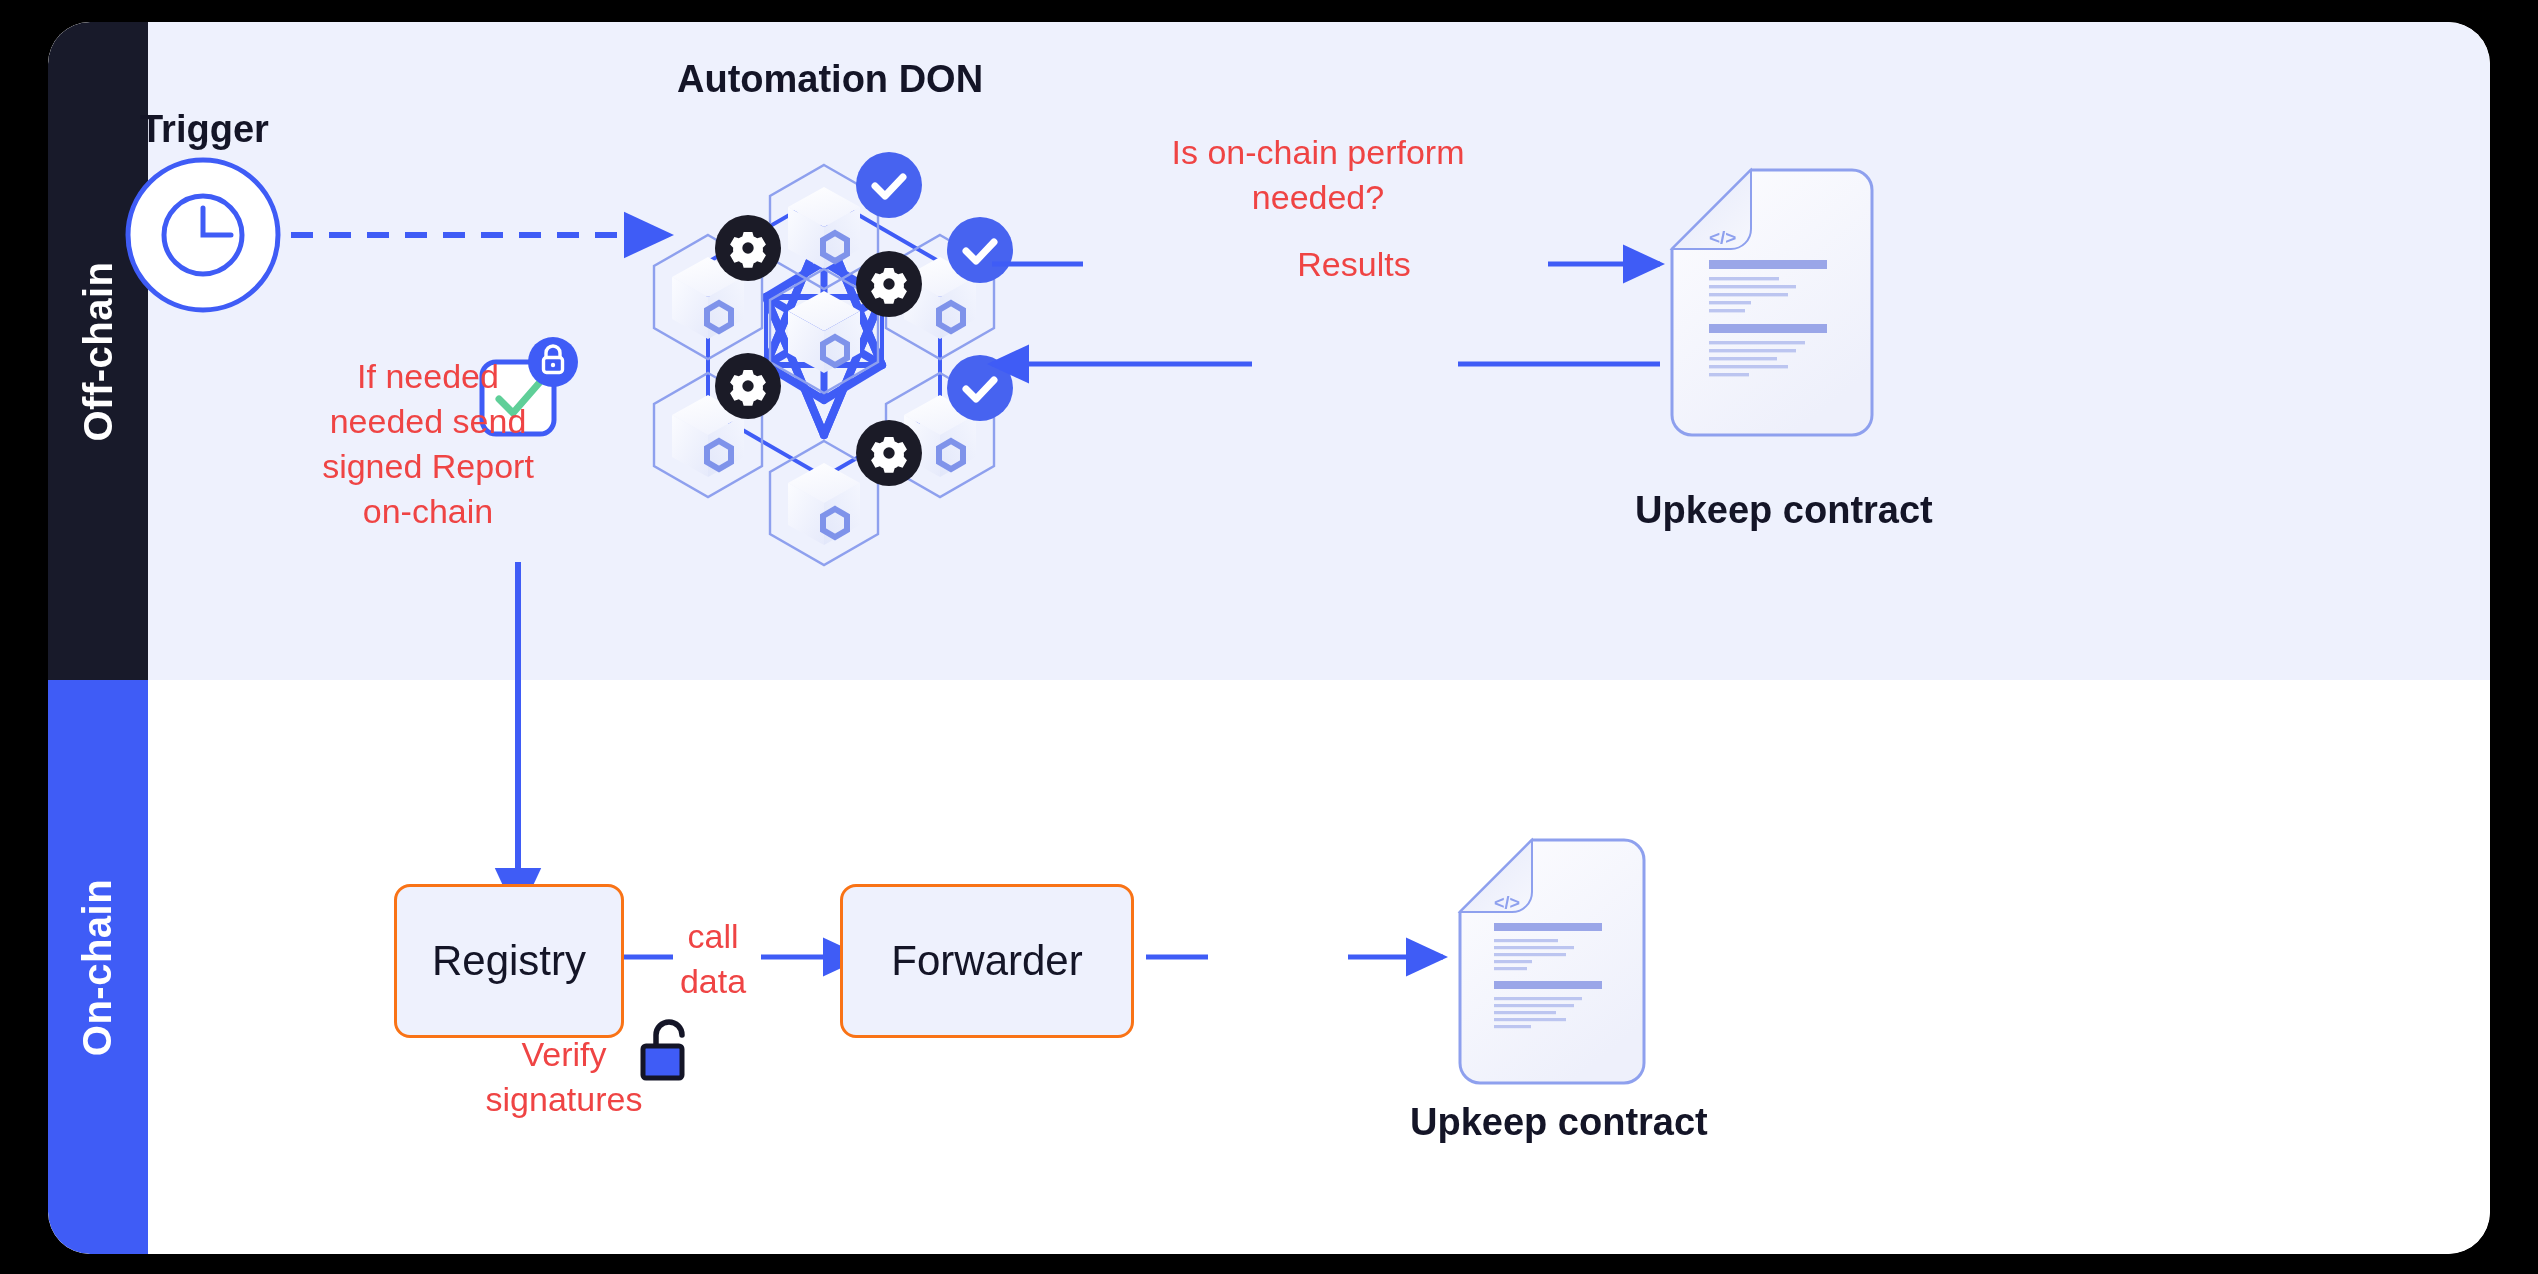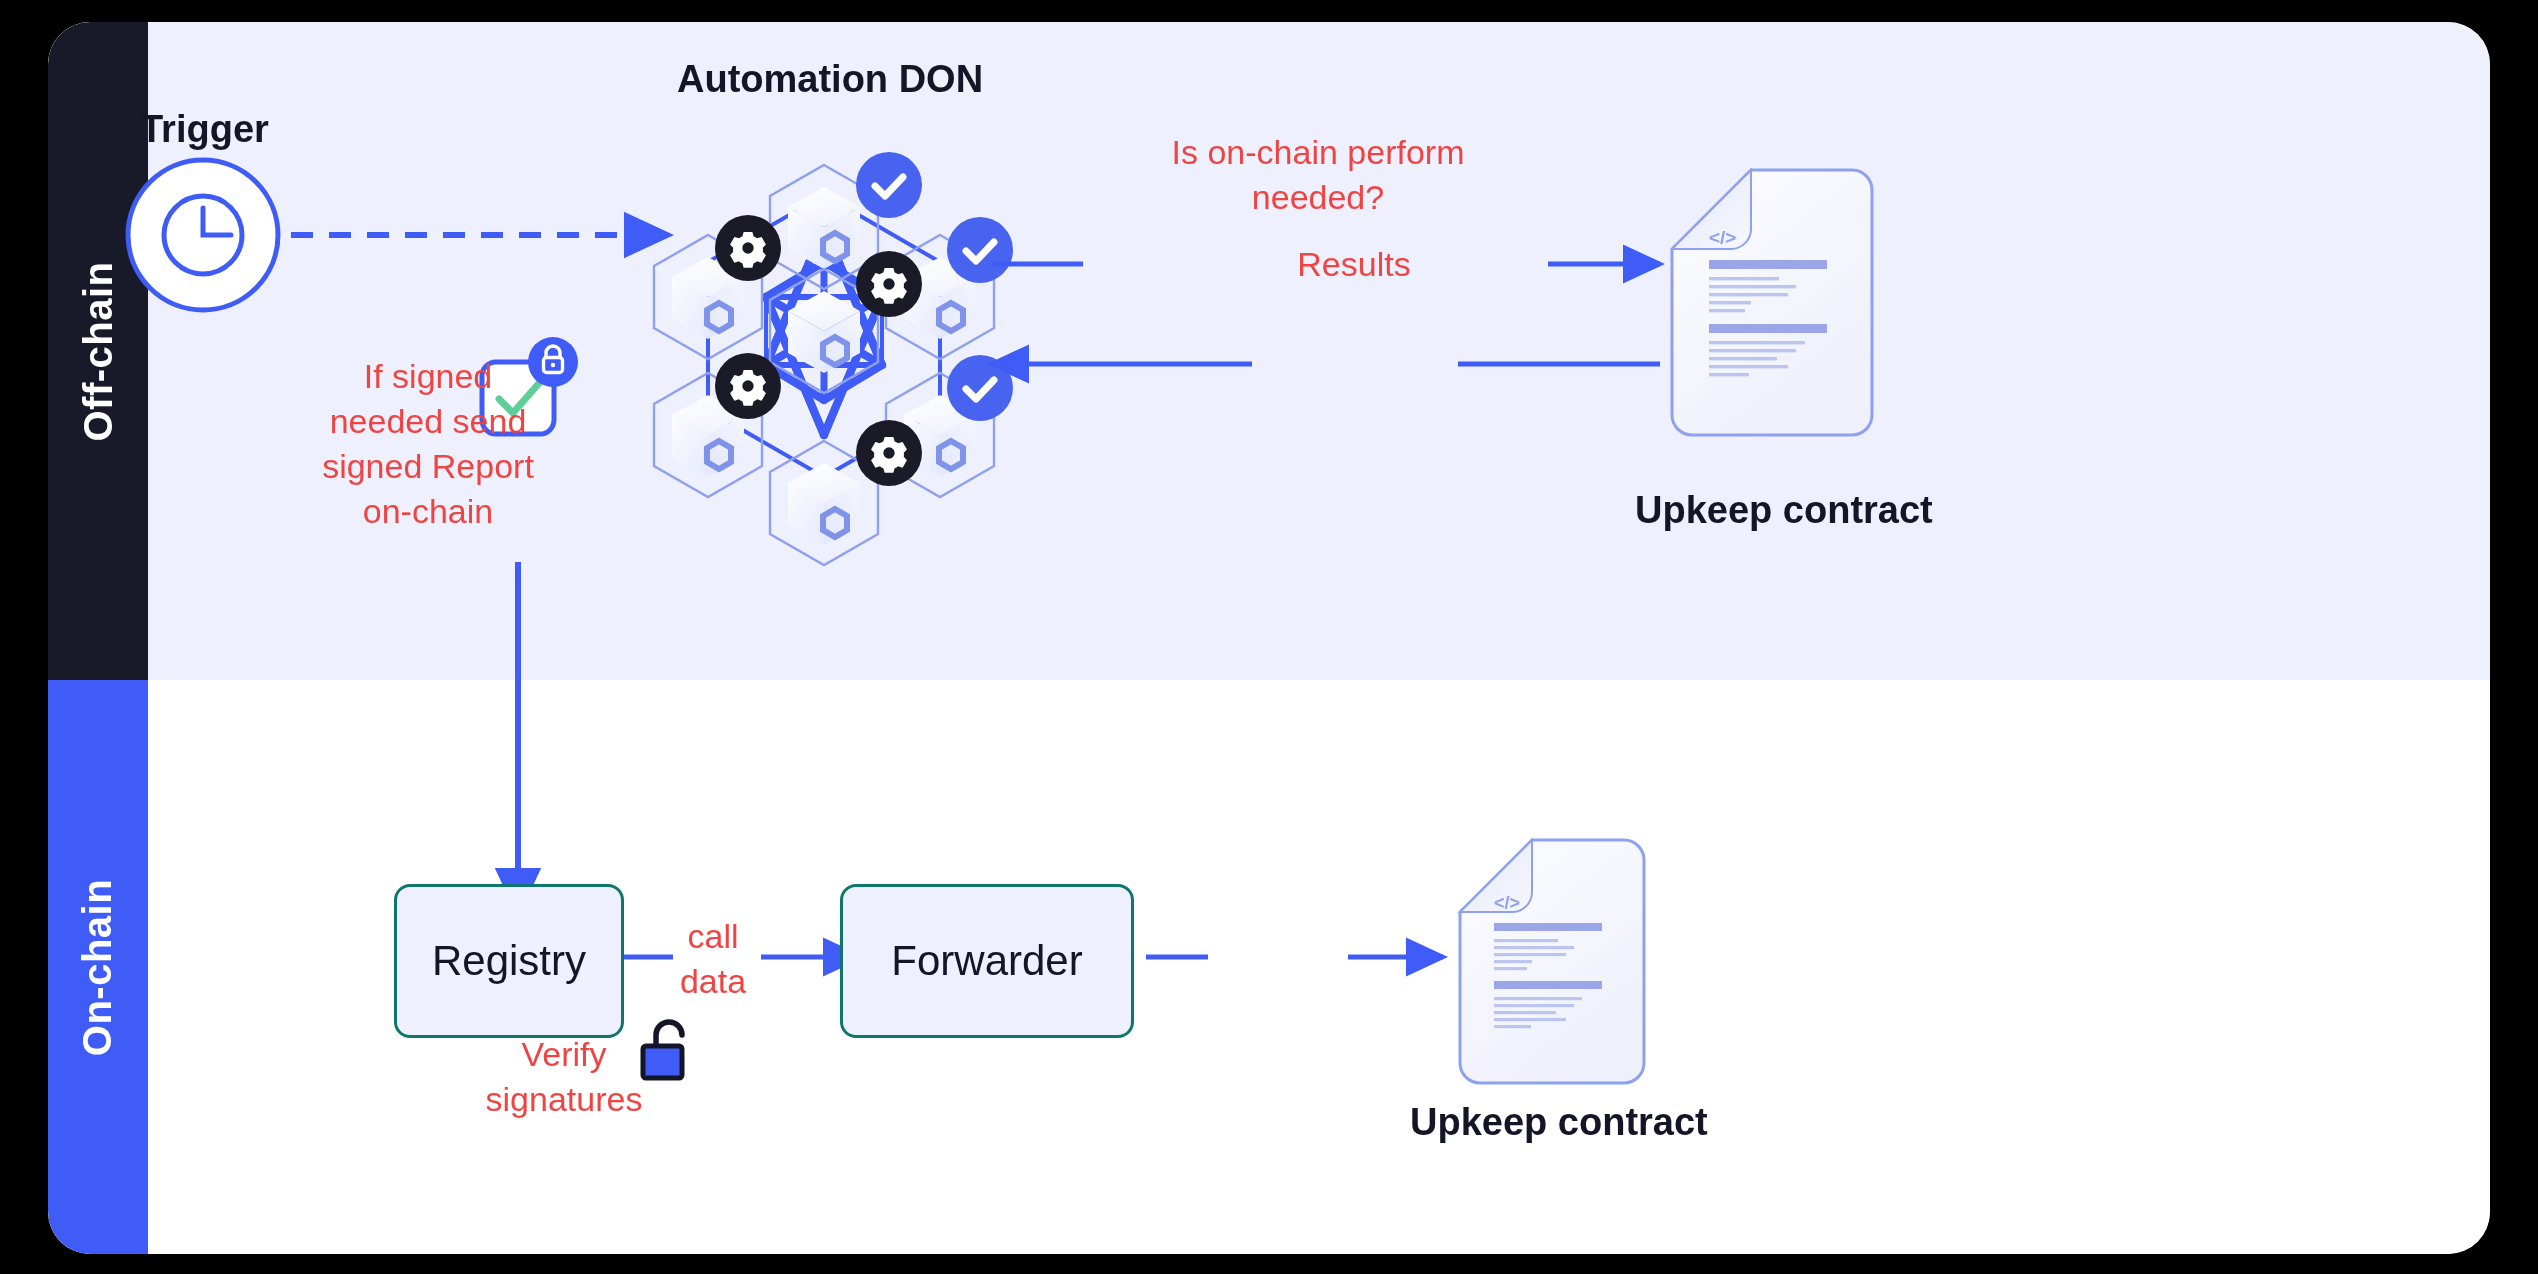"If signed" div { text: signed -> needed }
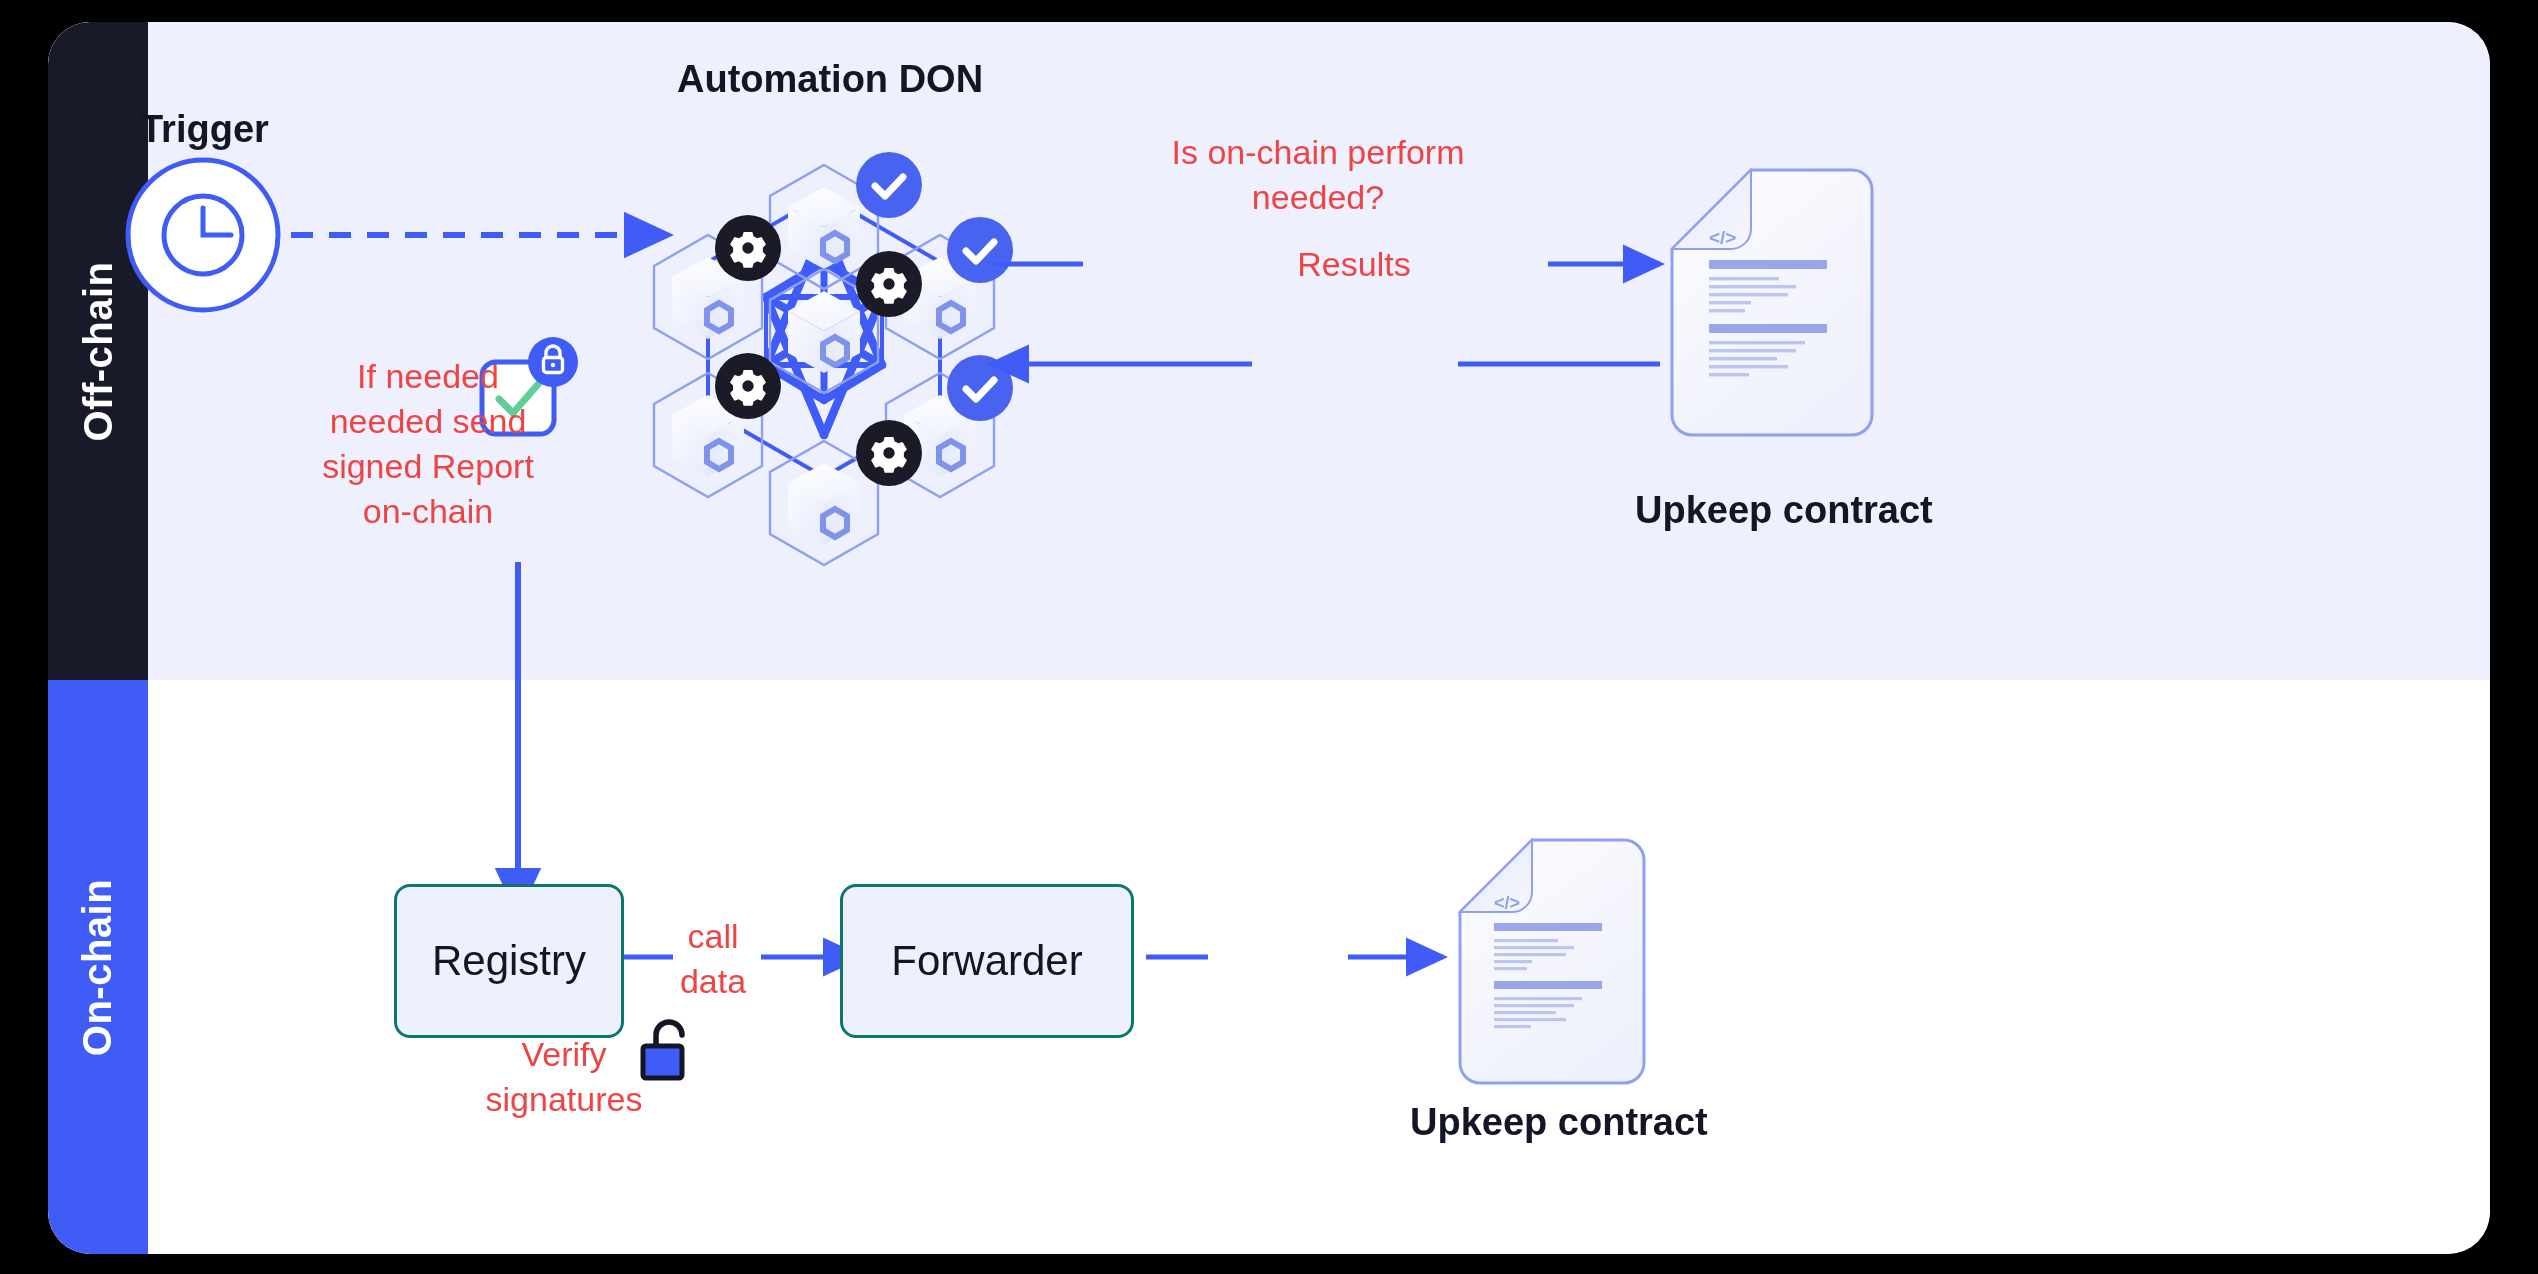"Registry" .procbox { border: 3px solid #0f766e -> 3px solid #f97316 }
